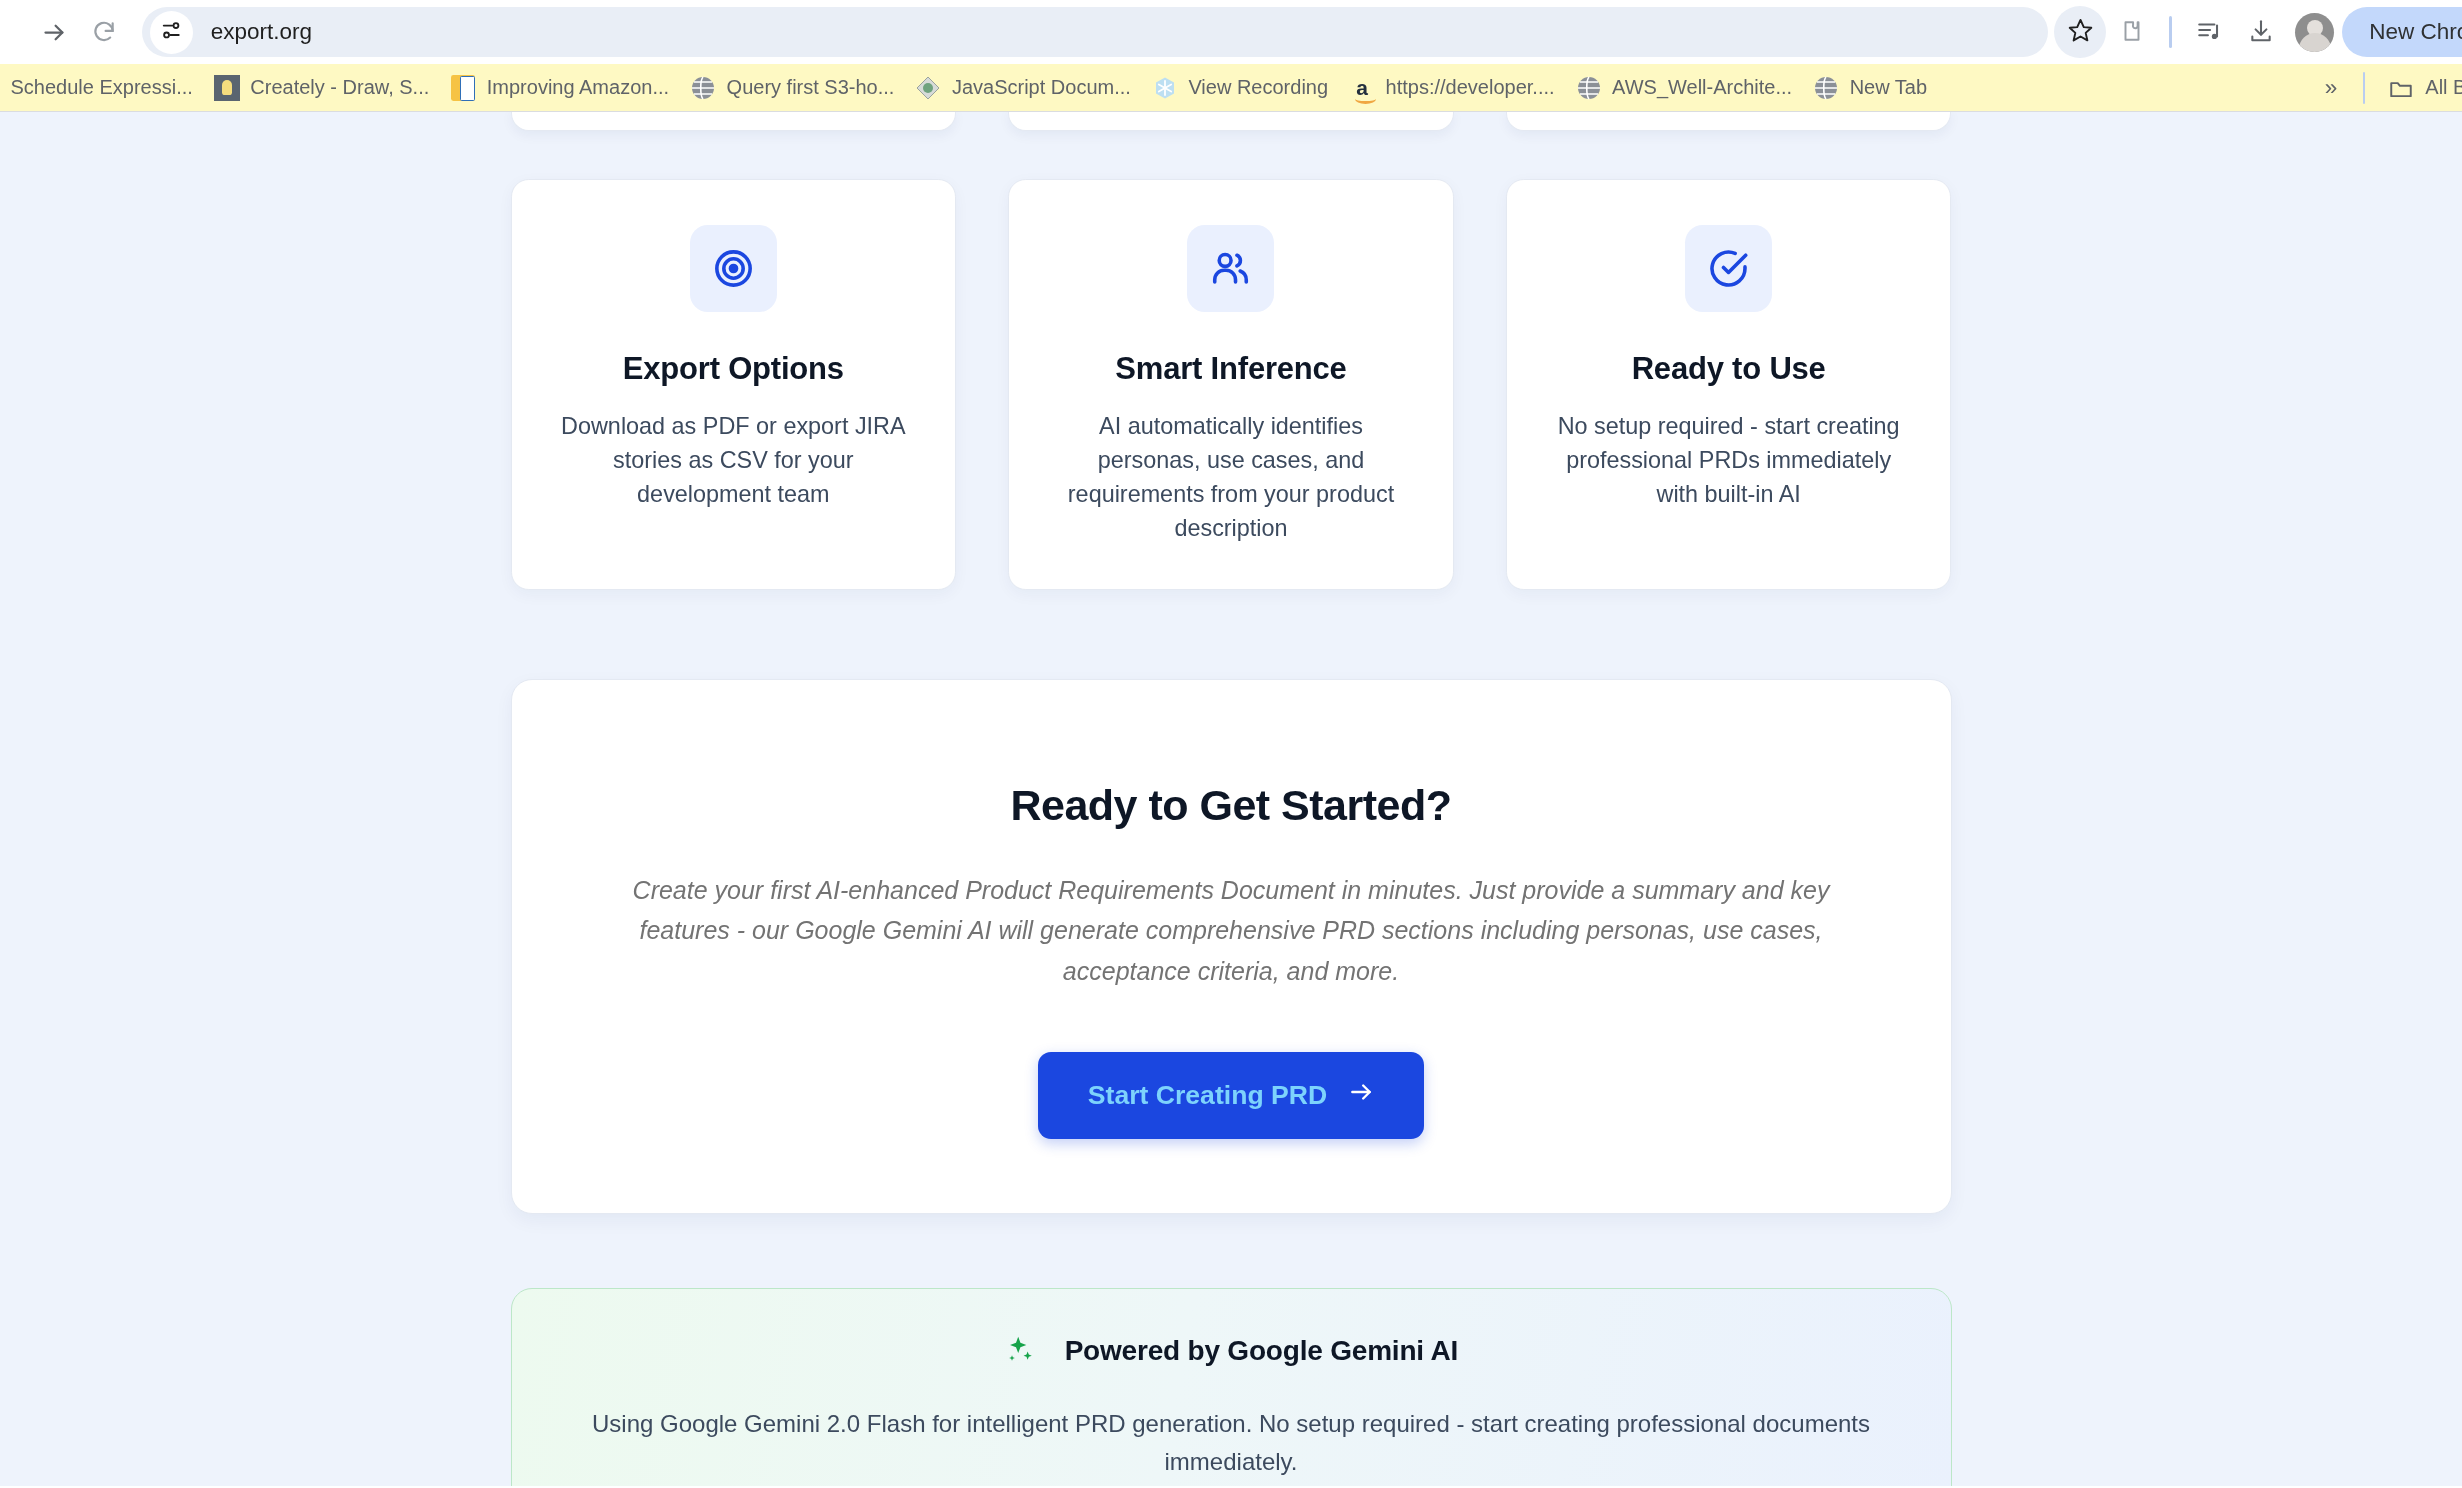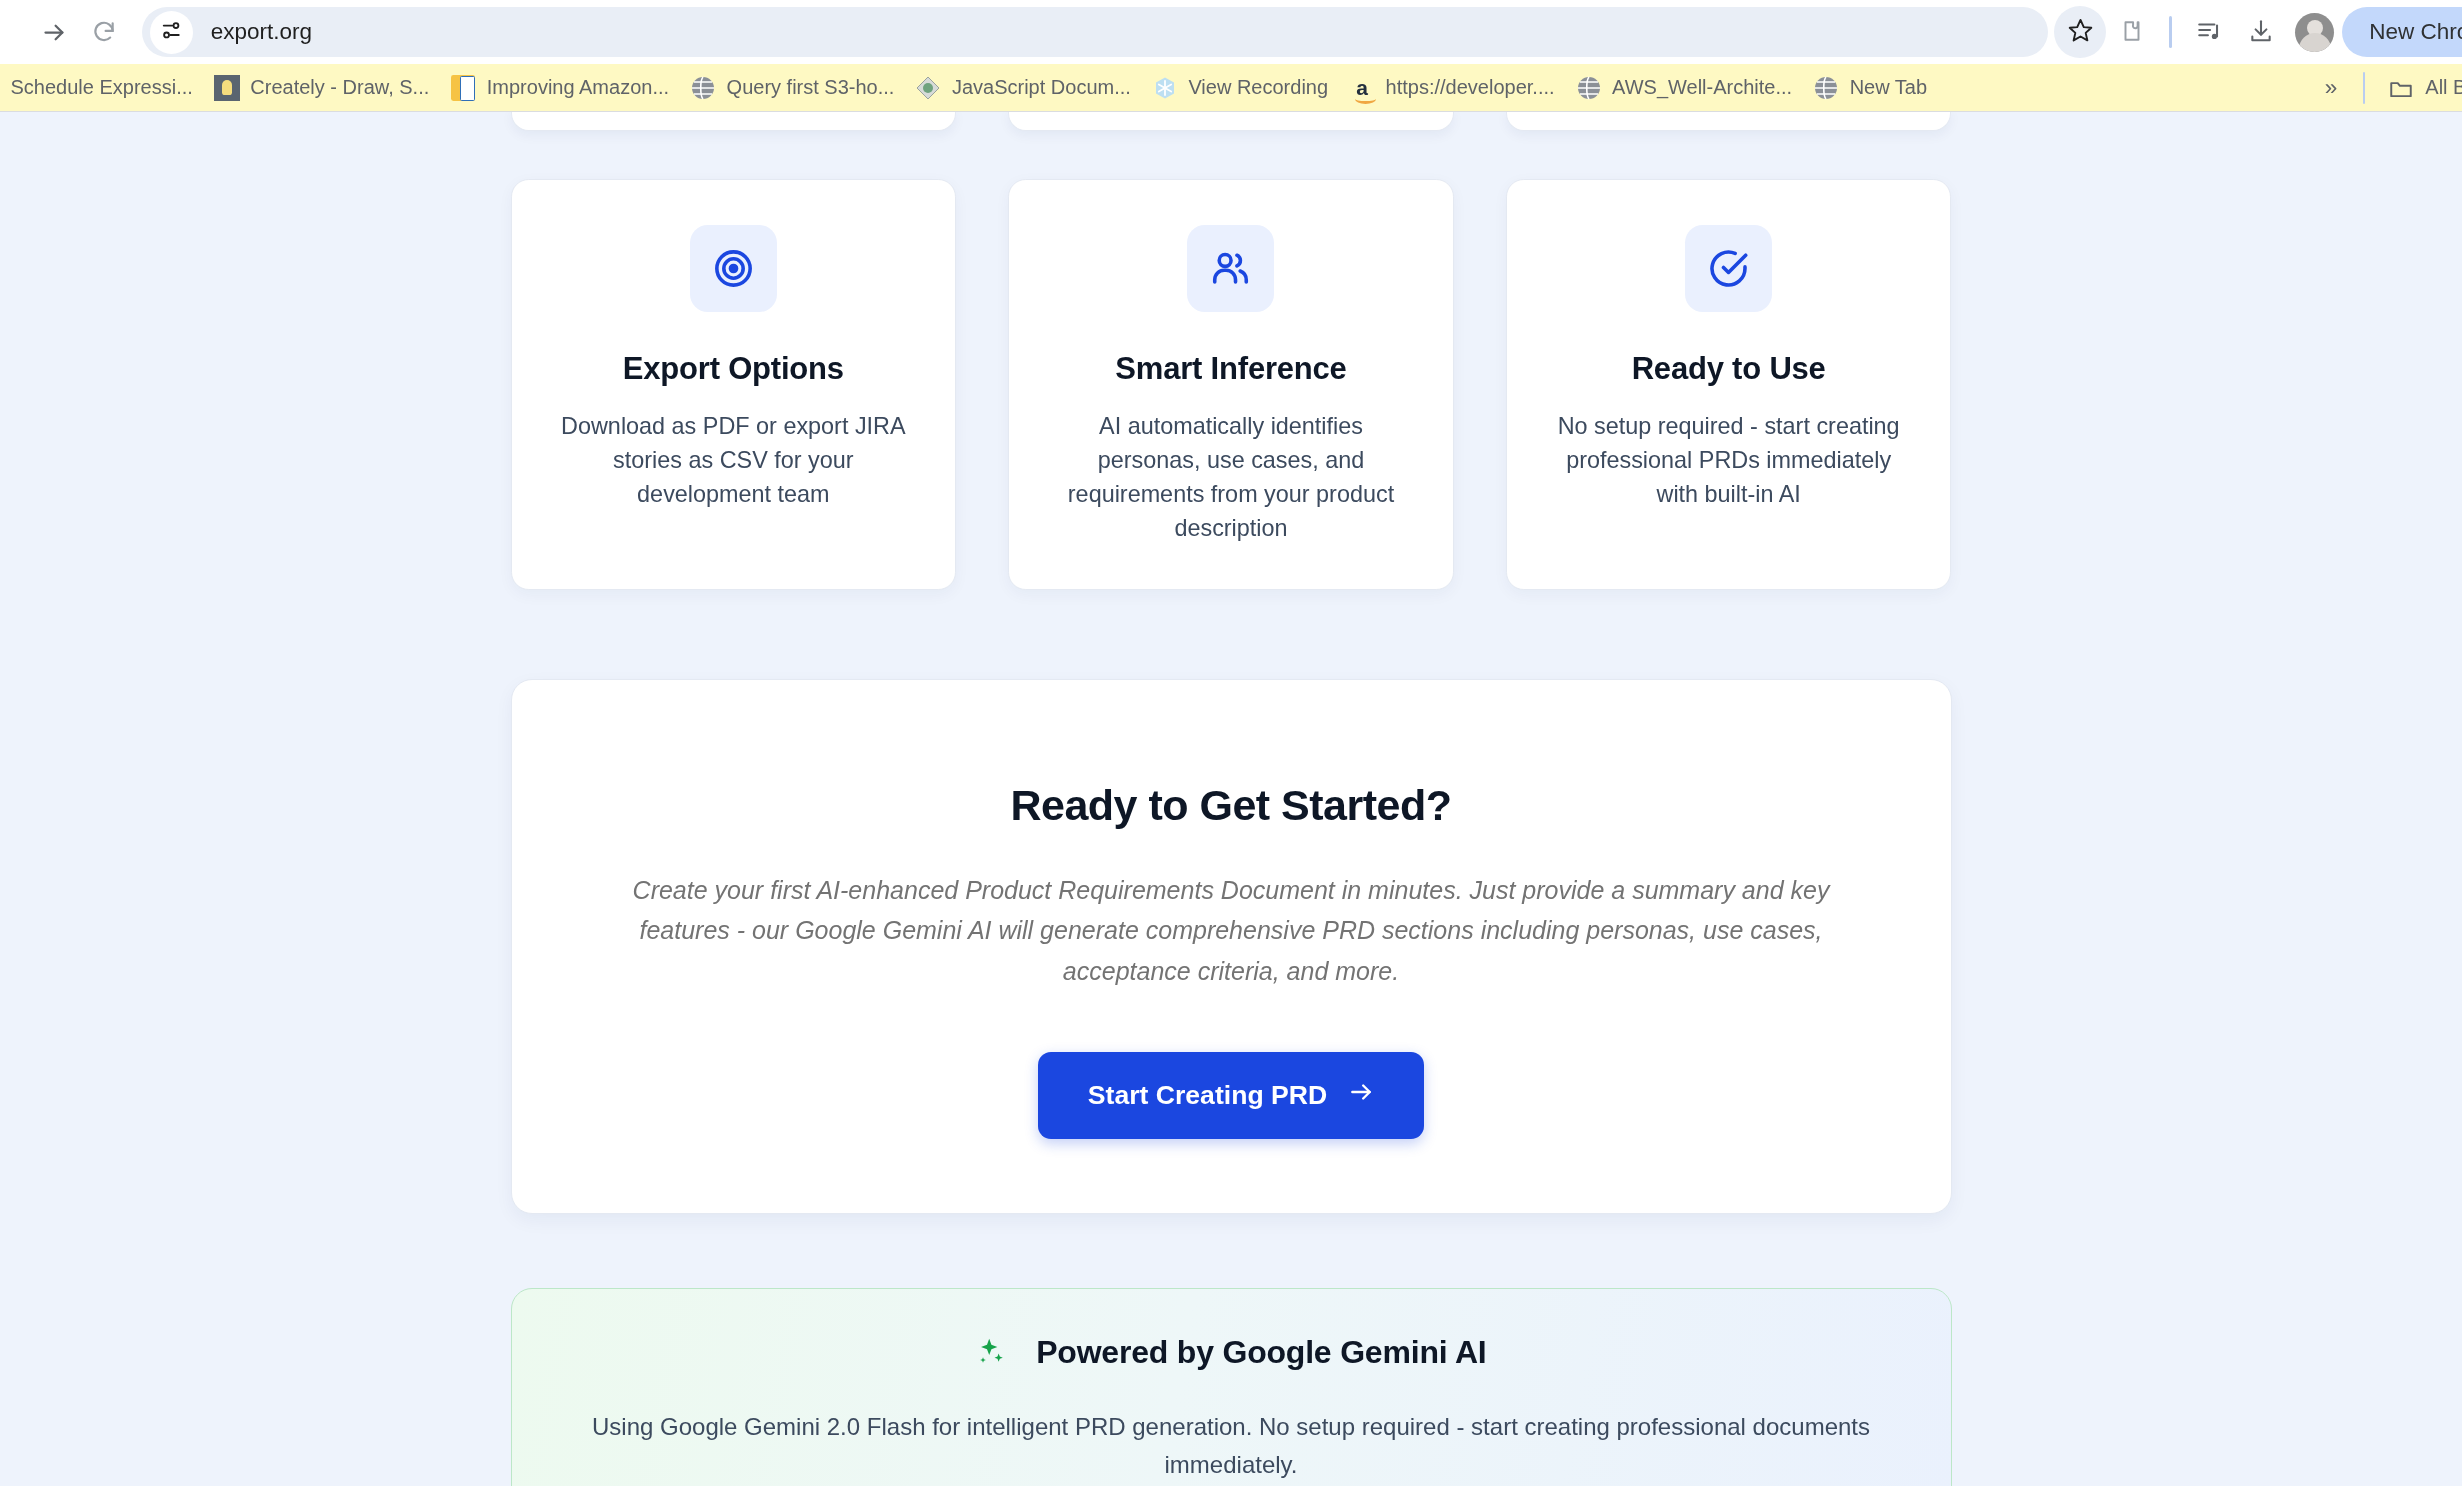"Start Creating PRD" .cta-button { color: #ffffff -> #7dd3fc }
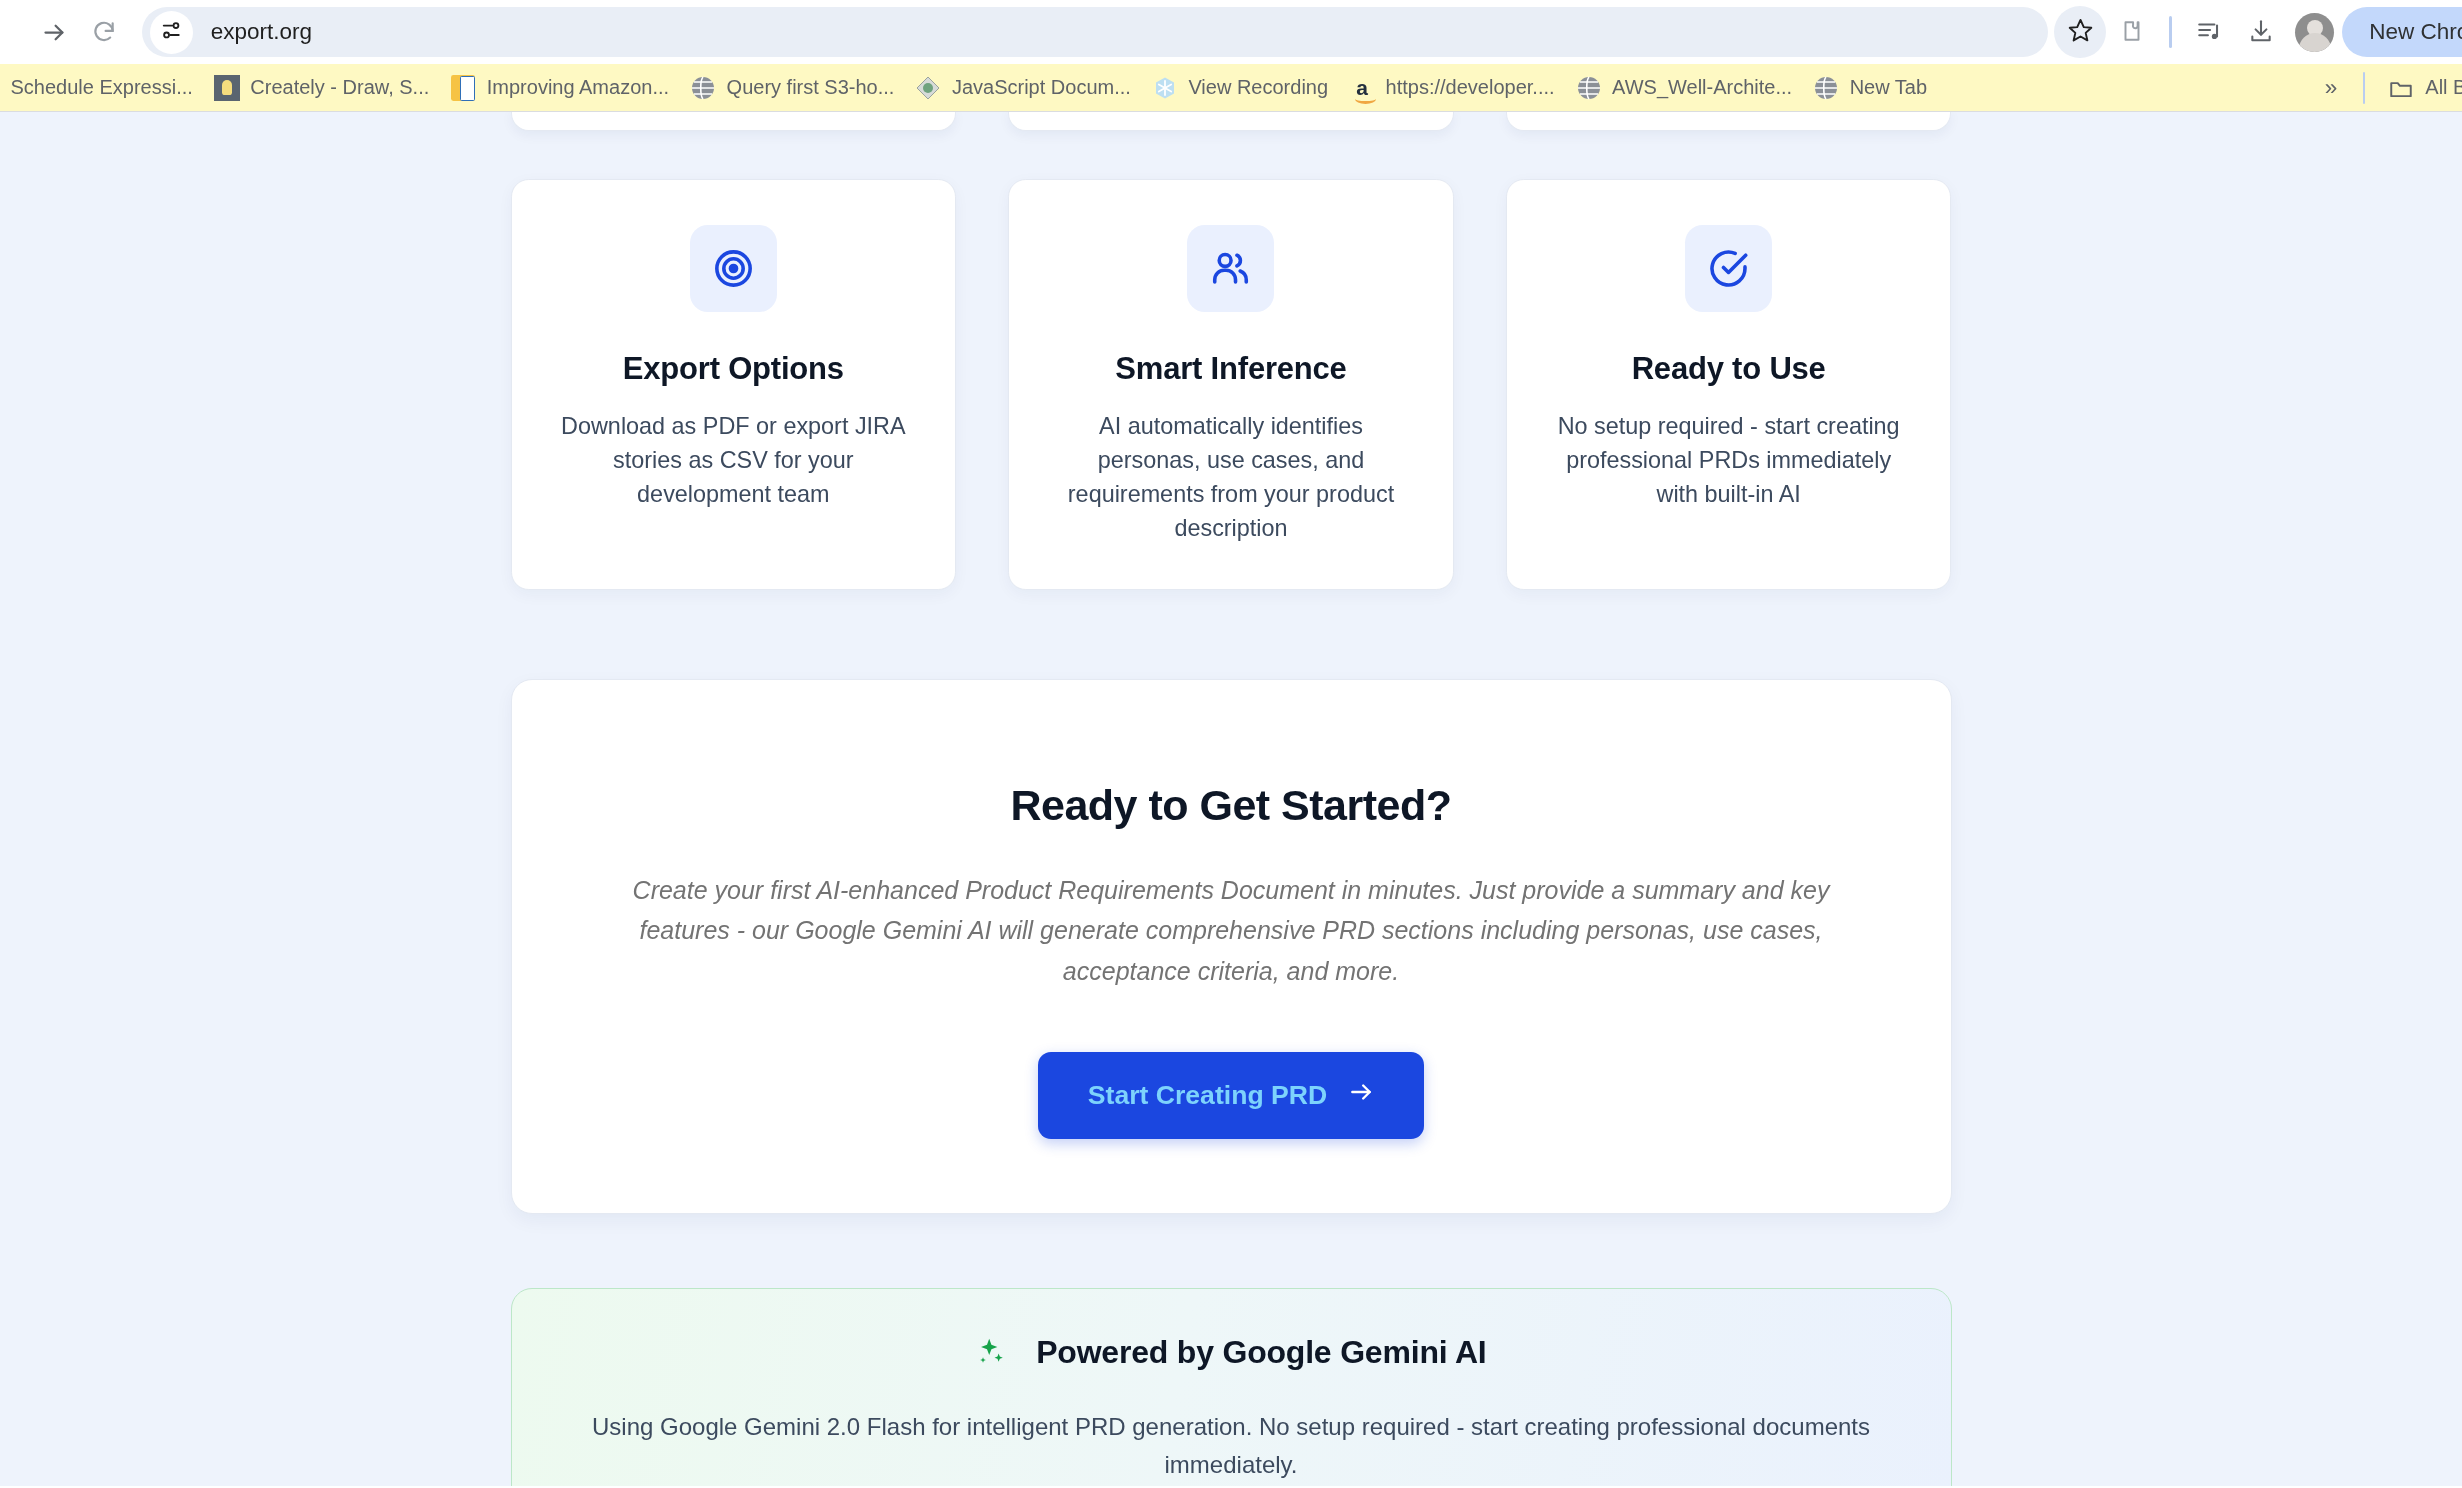"Powered by Google Gemini AI" .gemini-title { font-size: 32px -> 28px }
